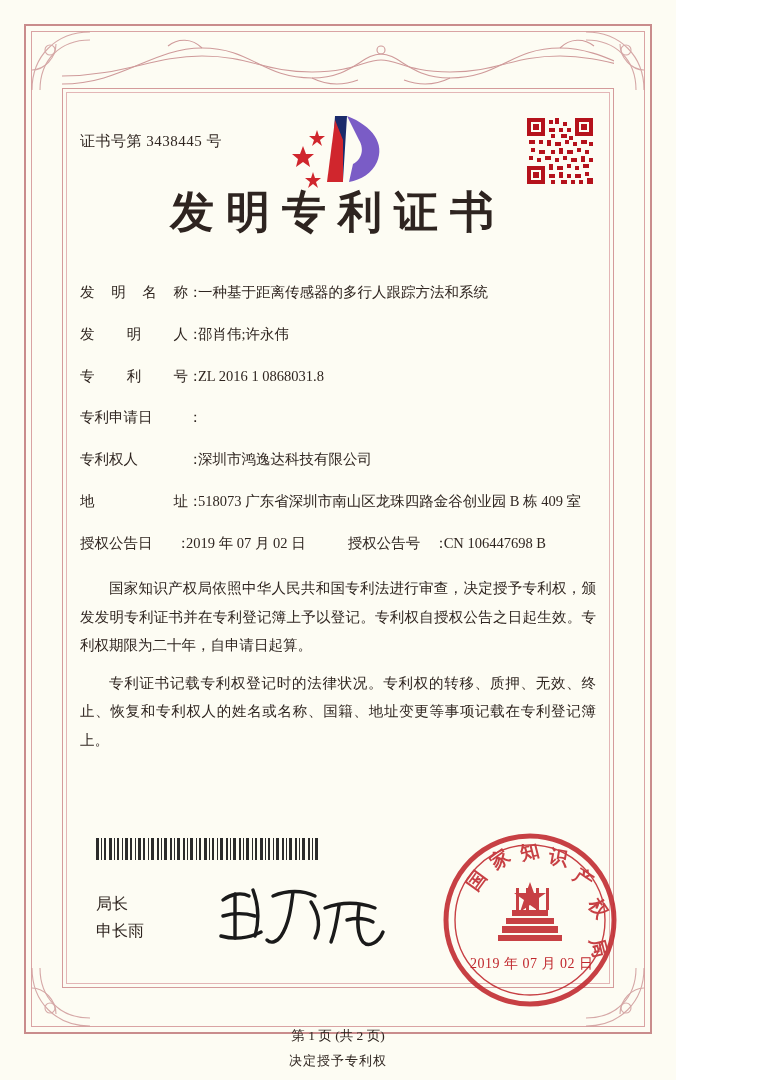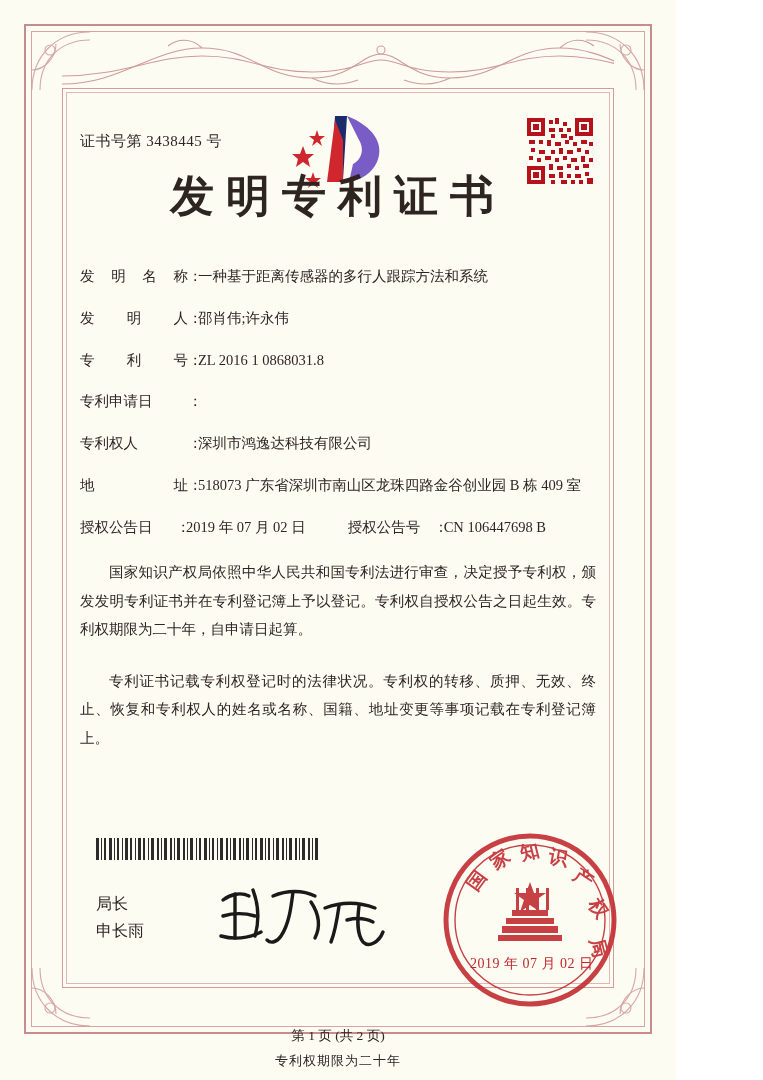"发明专利证书" .title { margin-top: 16px -> 32px }
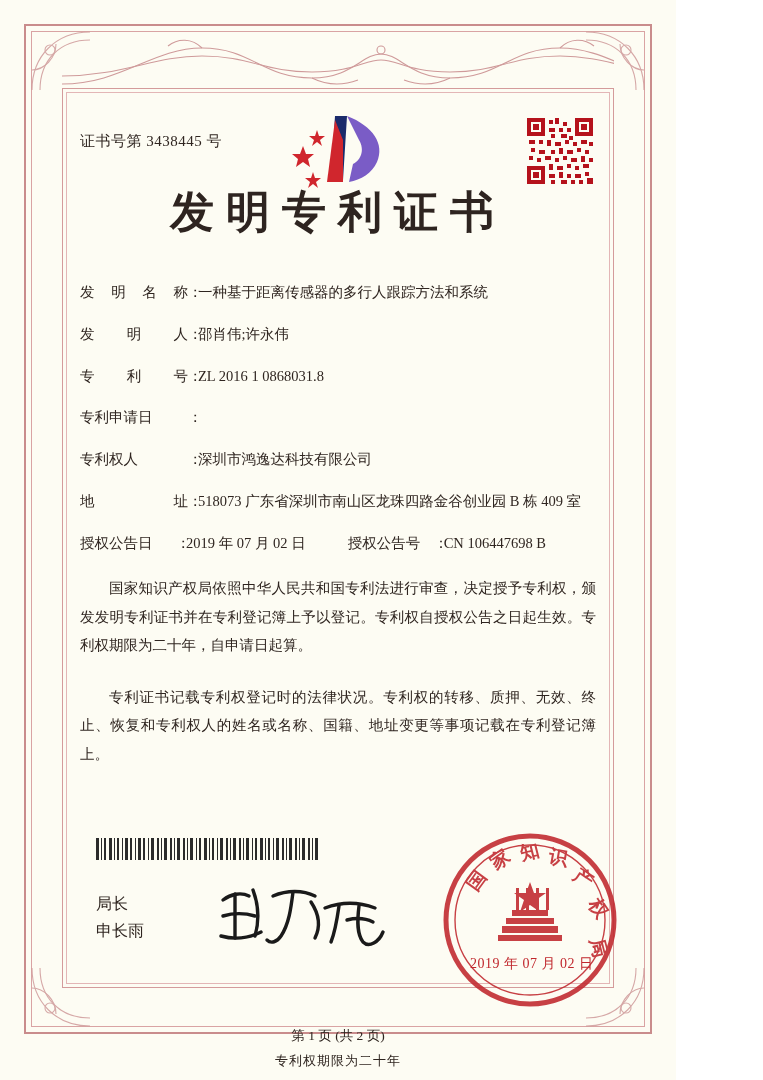"专利证书记载专利权登记时的法律状况。专利权的转移、质押、无效、终止、恢复和专利权" .para.second { margin-top: 24px -> 10px }
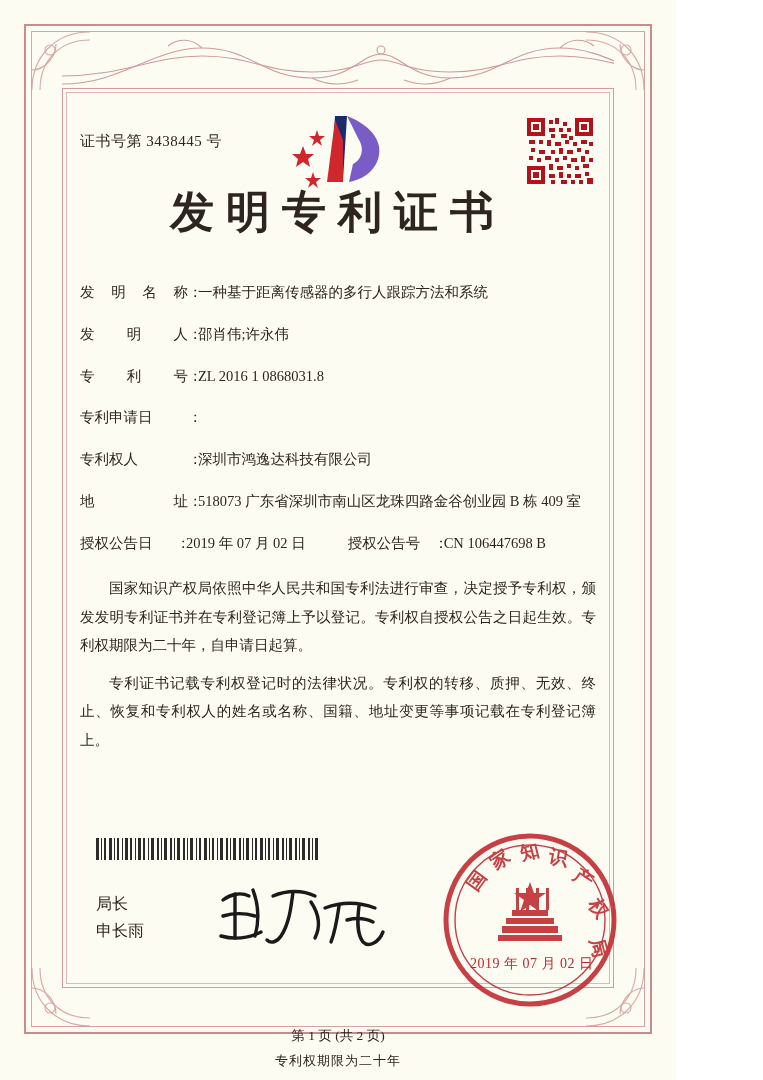"专利权期限为二十年" div.footnote { text: 专利权期限为二十年 -> 决定授予专利权 }
